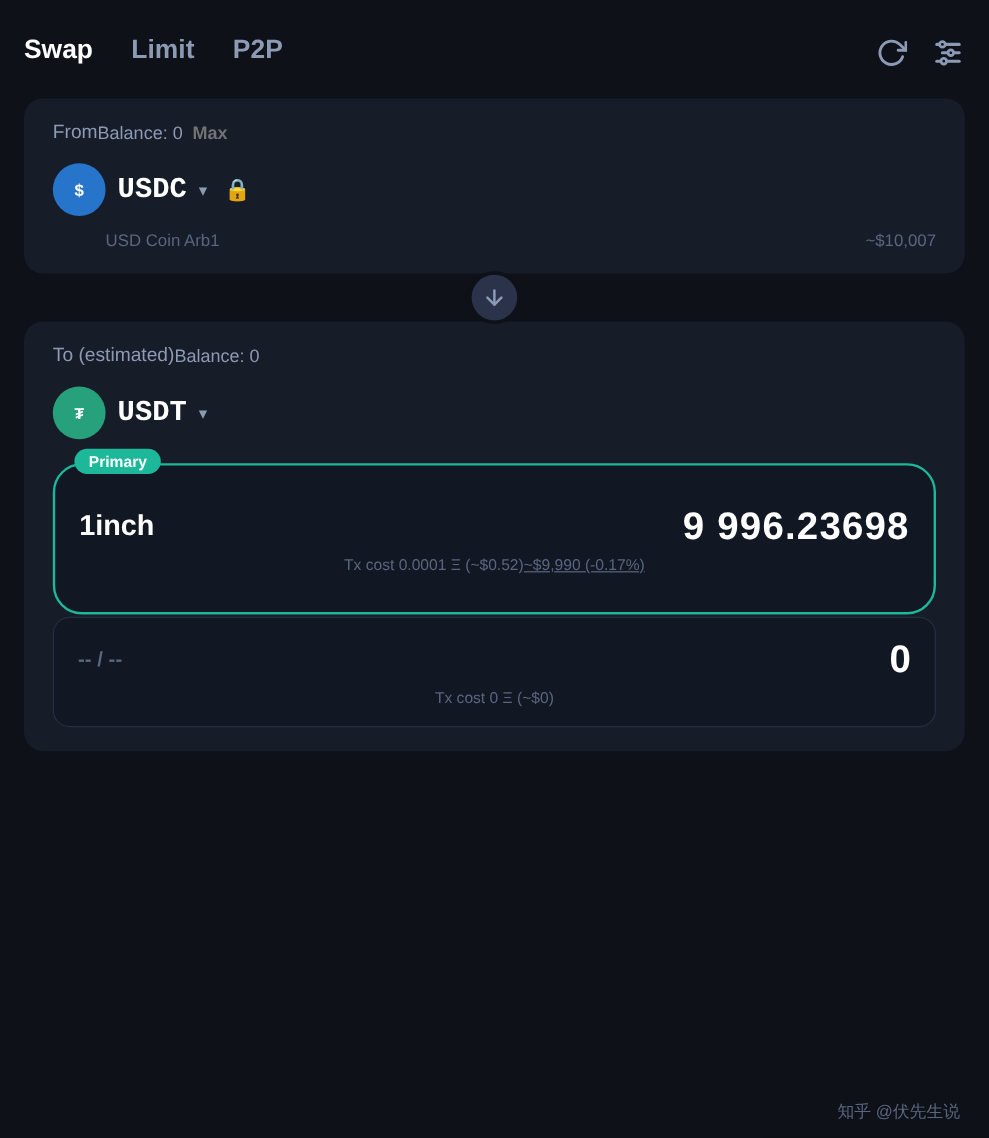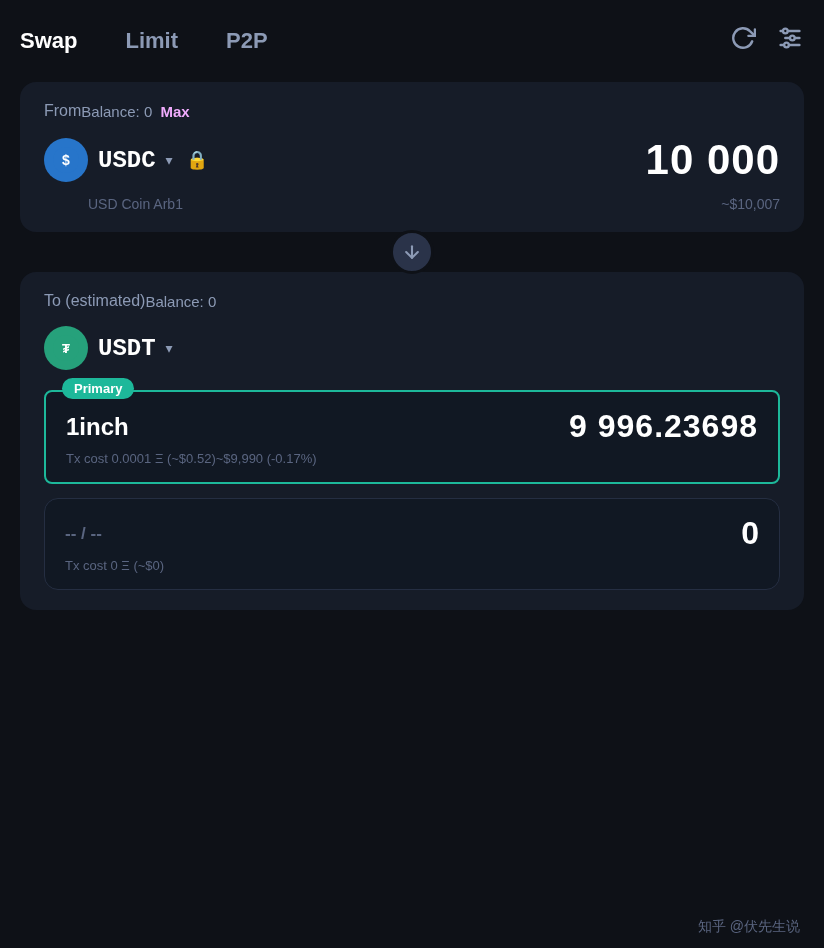"Swap" .nav-header { align-items: flex-start -> flex-end; gap: 16px -> 0 }
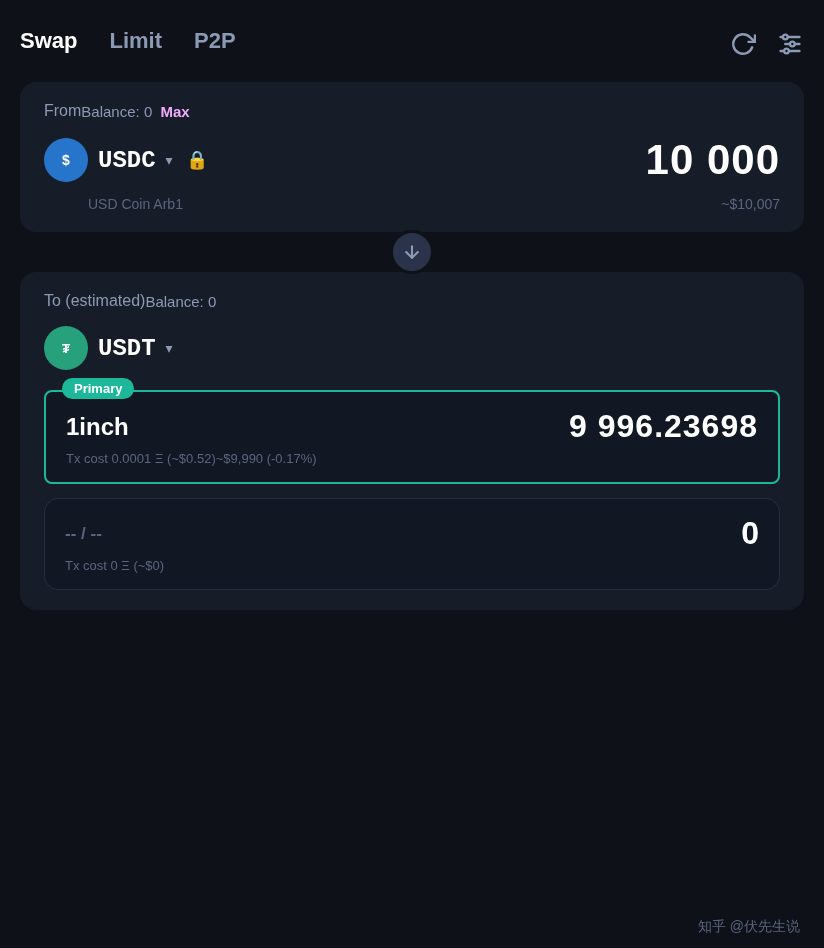"Max" .balance-row .max-btn { color: #f0abfc -> #737373 }
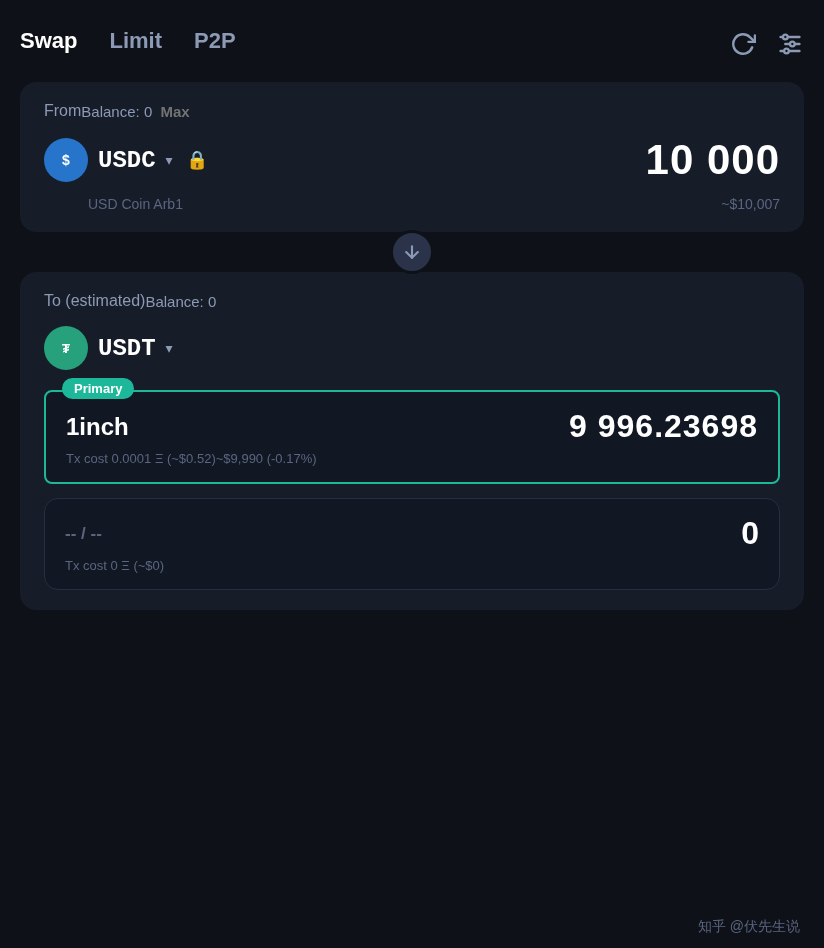"10 000" span.token-amount { html: <span>10 000</span> -> none }
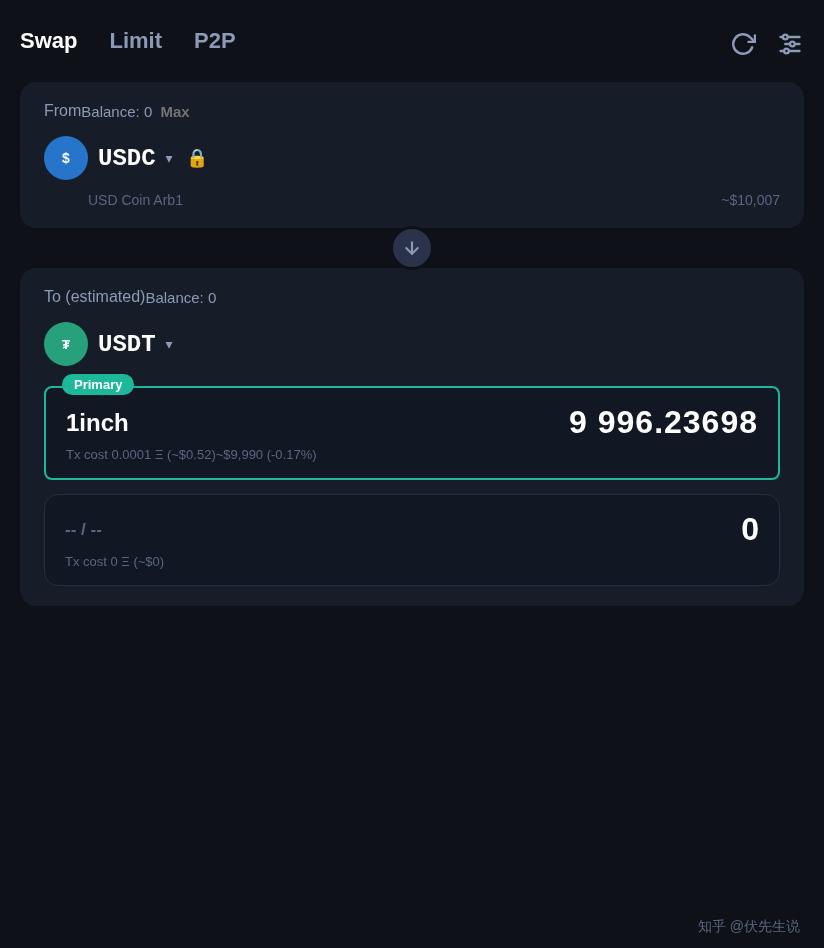"Primary" .route-card-primary { border-radius: 8px -> 24px; margin-bottom: 14px -> 2px; padding: 16px 20px -> 32px 20px }
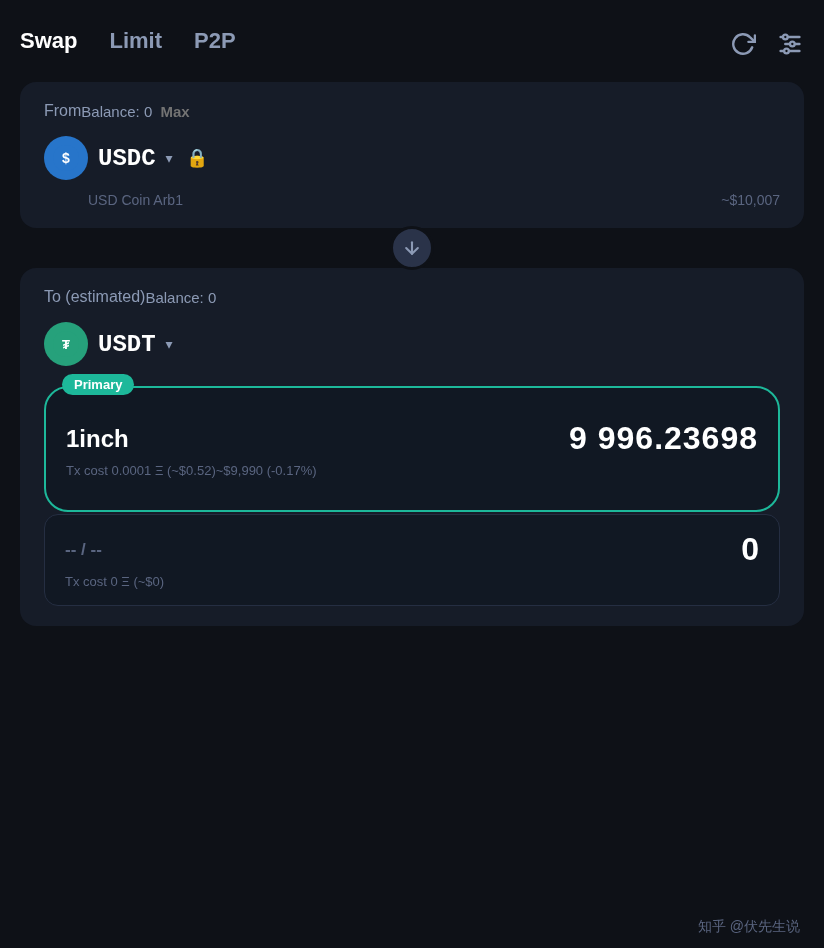"Tx cost 0.0001 Ξ (~$0.52)" .route-detail-row { justify-content: flex-start -> center }
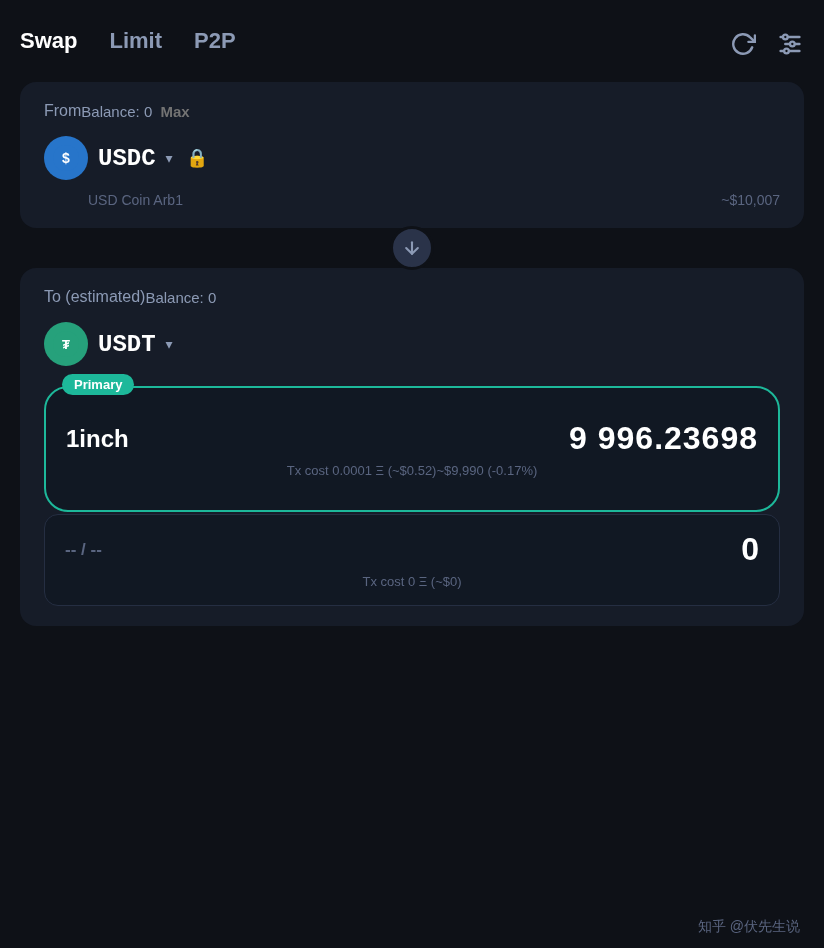"~$9,990 (-0.17%)" .route-usd { text-decoration: none -> underline }
